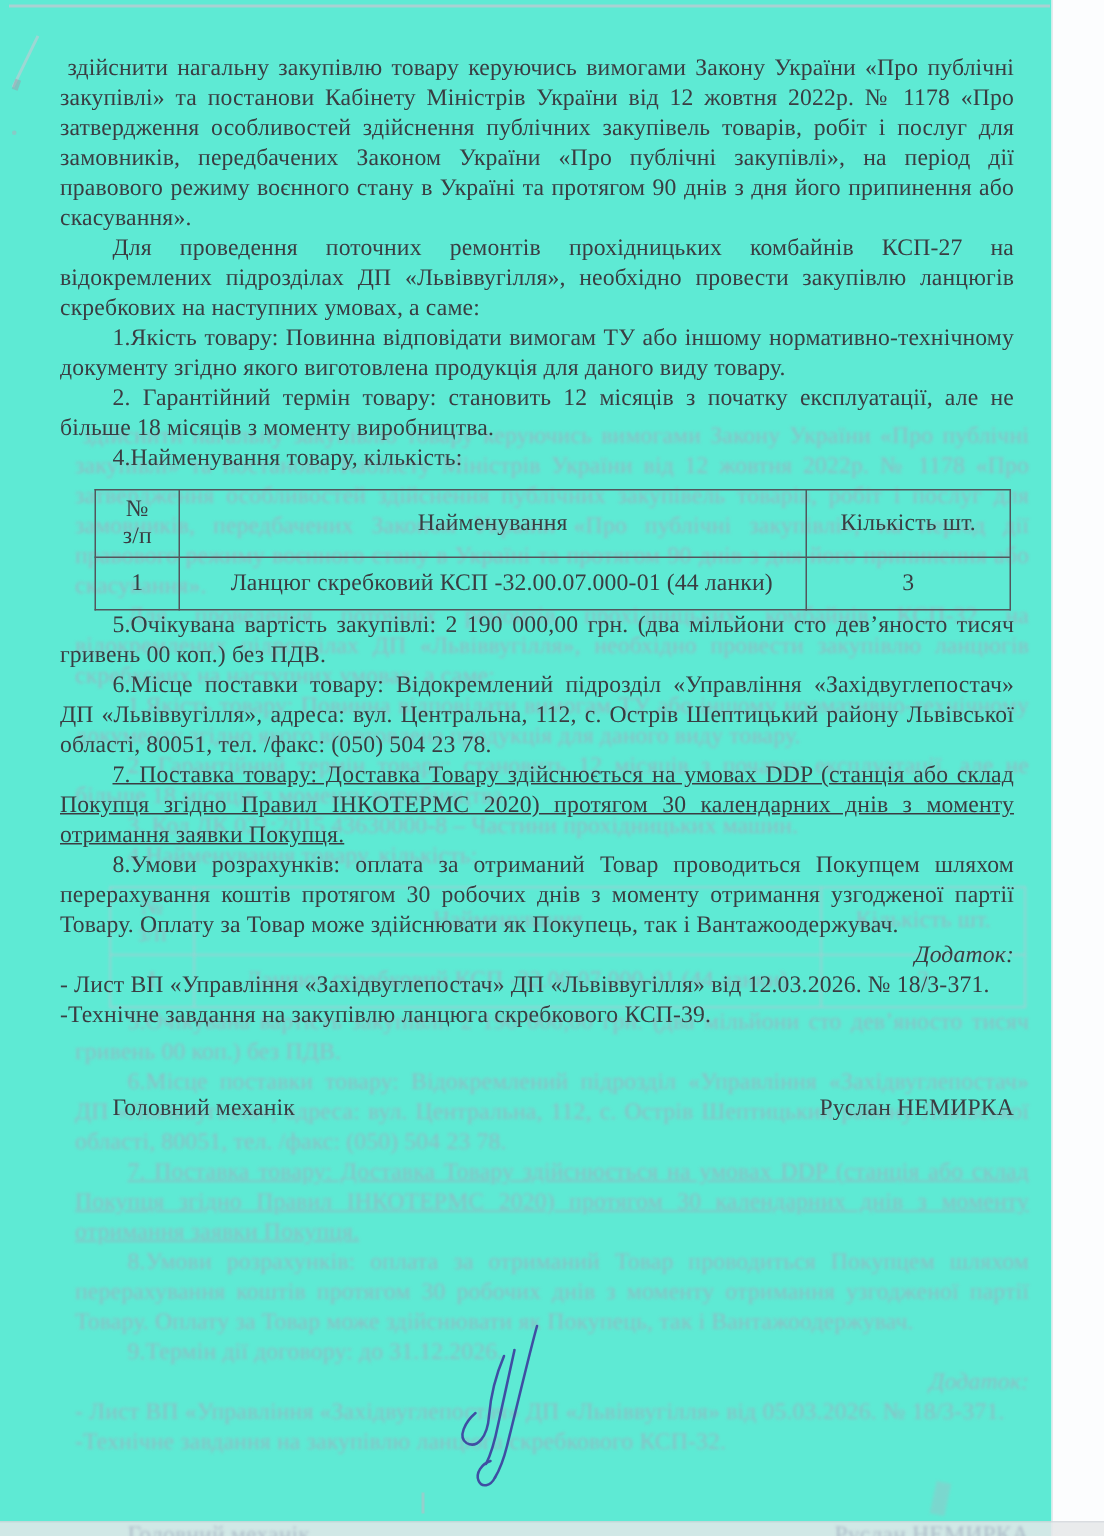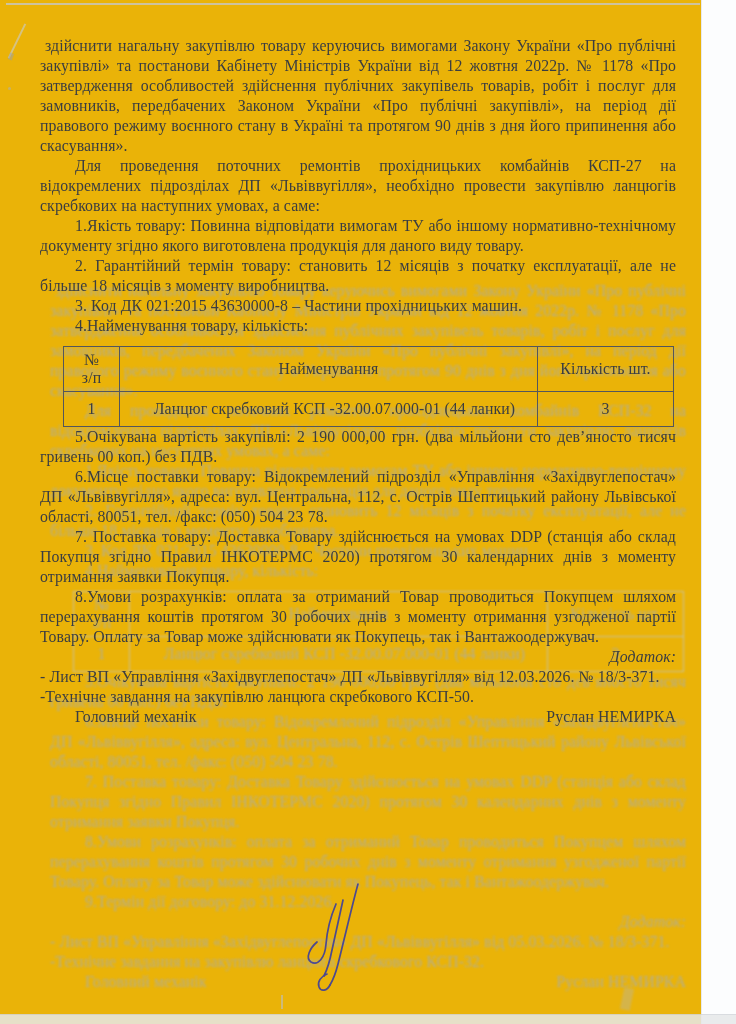"здійснити нагальну закупівлю товару" .page { background: #eab308 -> #5eead4 }
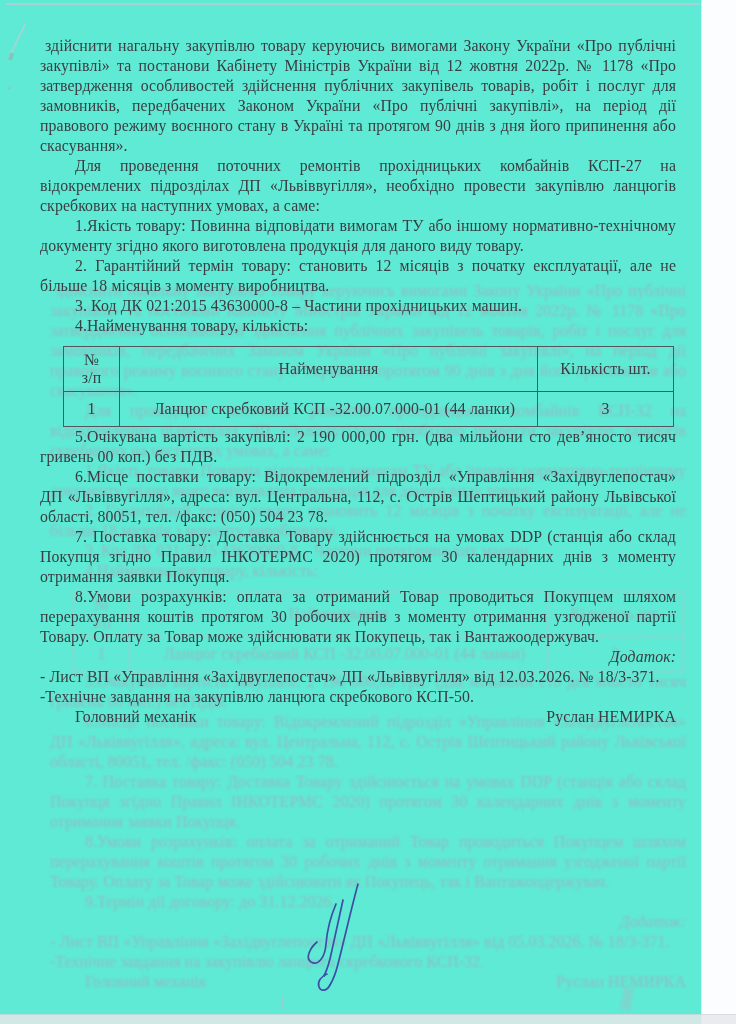"3. Код ДК 021:2015 43630000-8" p.p-item { html: <p>3. Код ДК 021:2015 43630000-8 – Частини прохідницьких машин.</p> -> none }
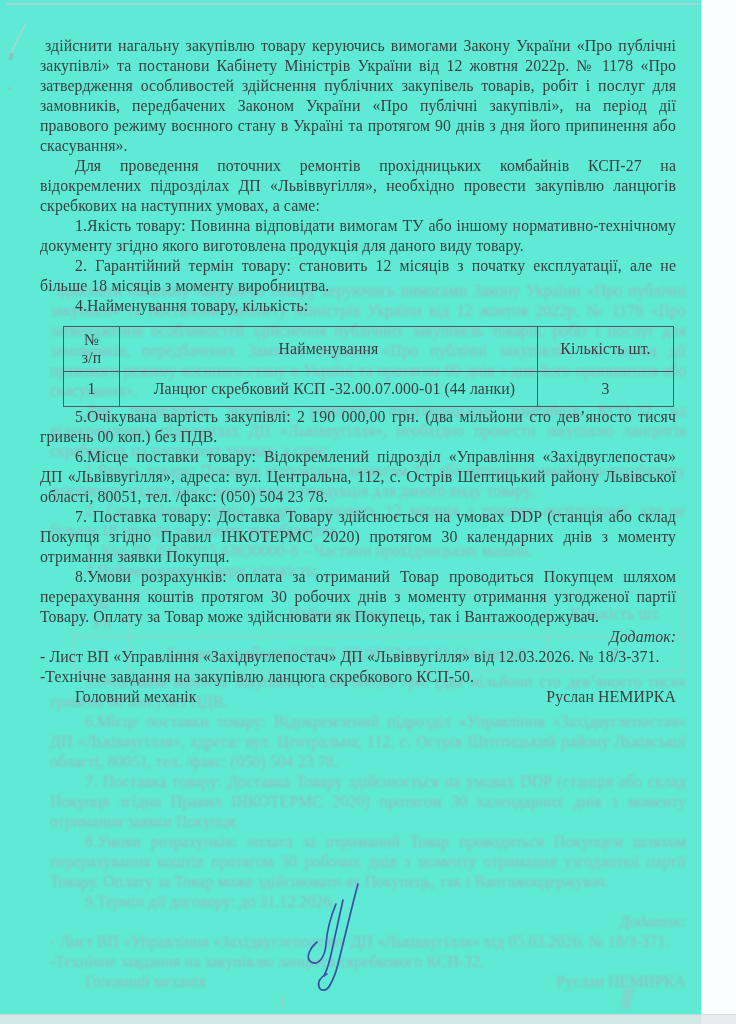"7. Поставка товару: Доставка Товару" .m7 { text-decoration: none -> underline }
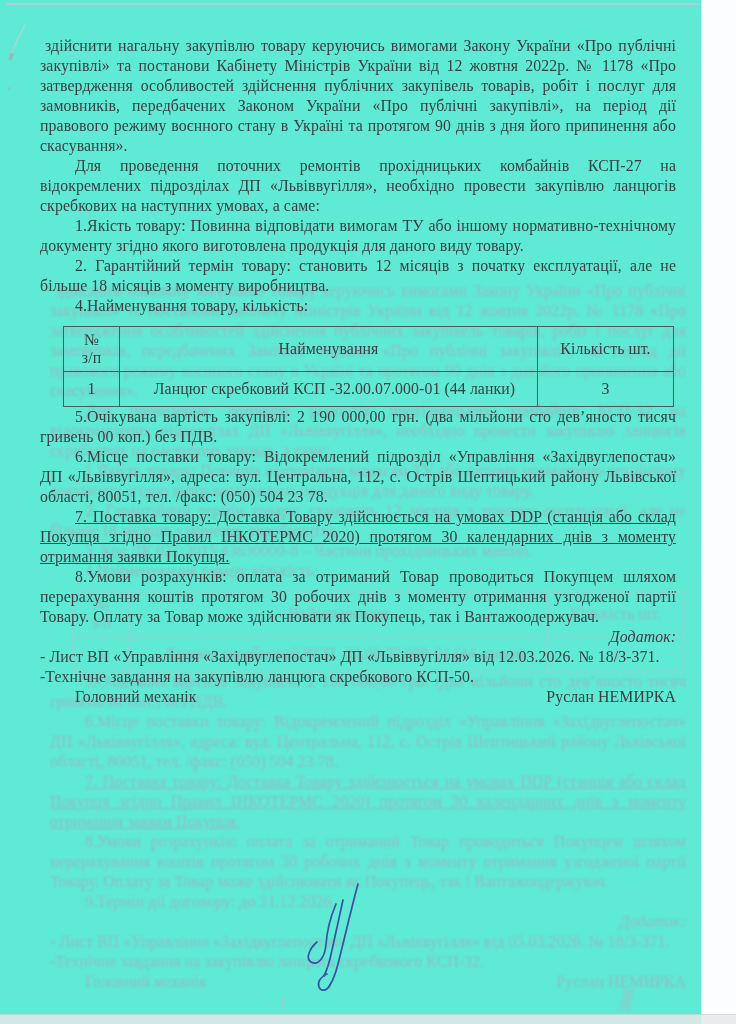"-Технічне завдання на закупівлю ланцюга" p.appendix-line2 { text: КСП-50 -> КСП-39 }
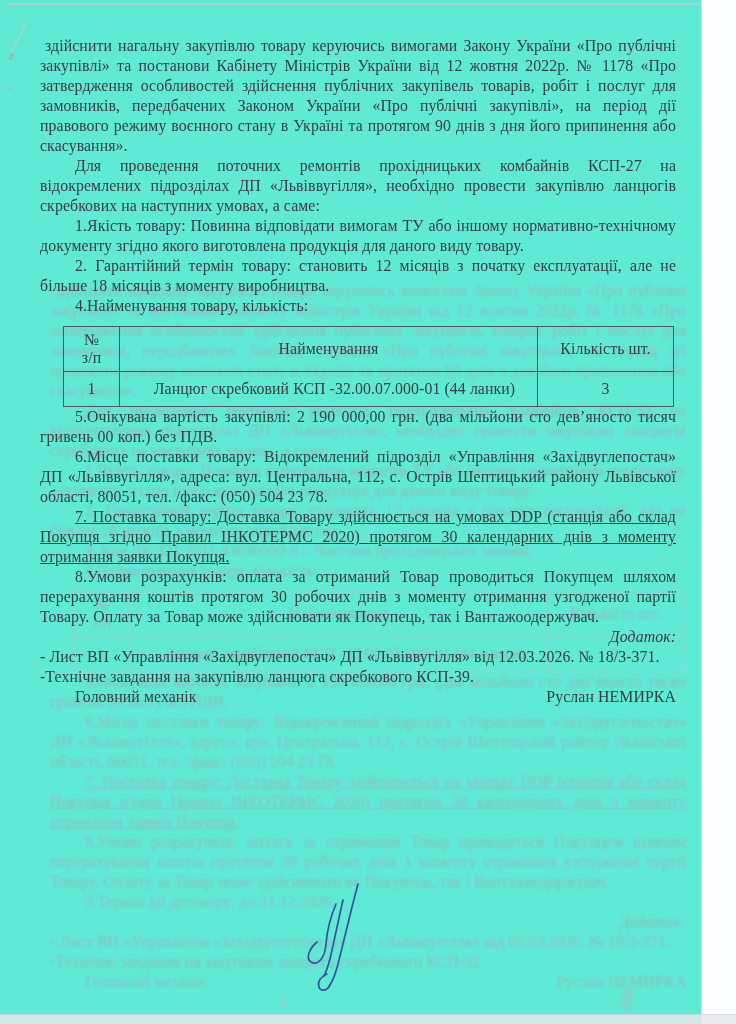"Головний механік" .sig-row { margin-top: none -> 42px }
